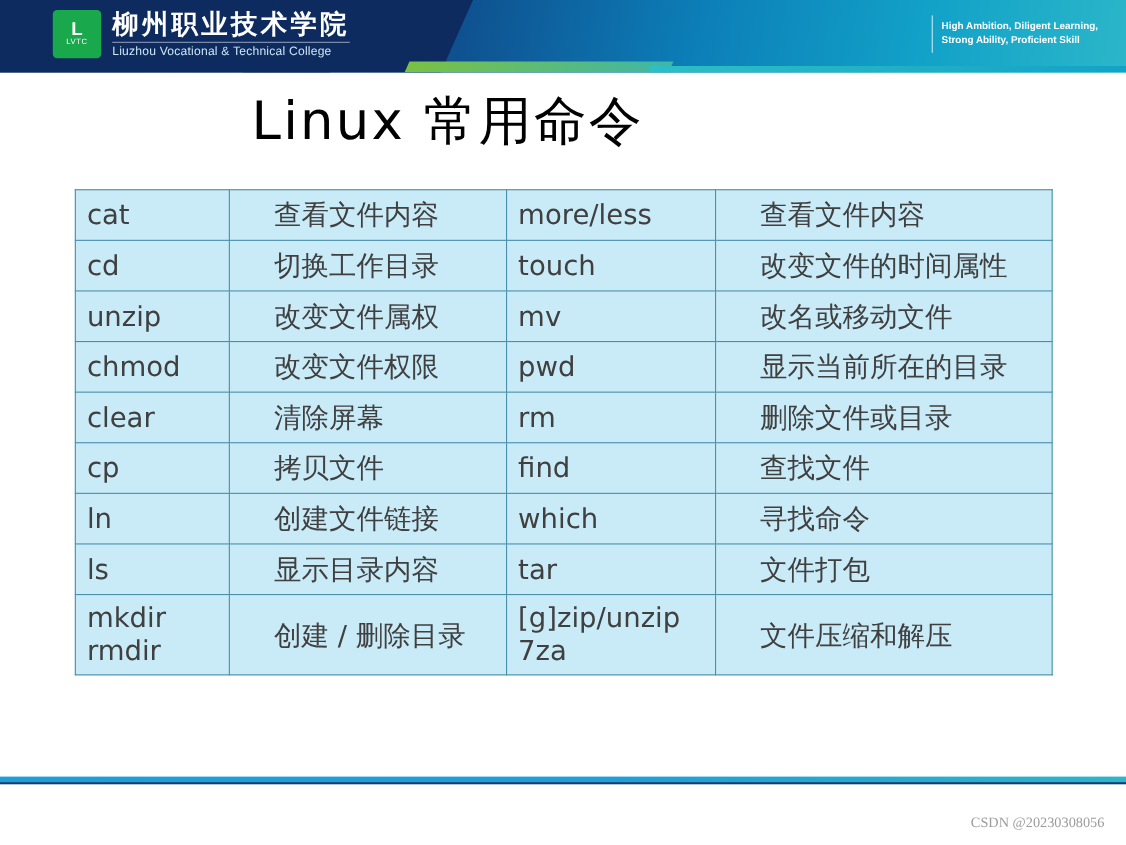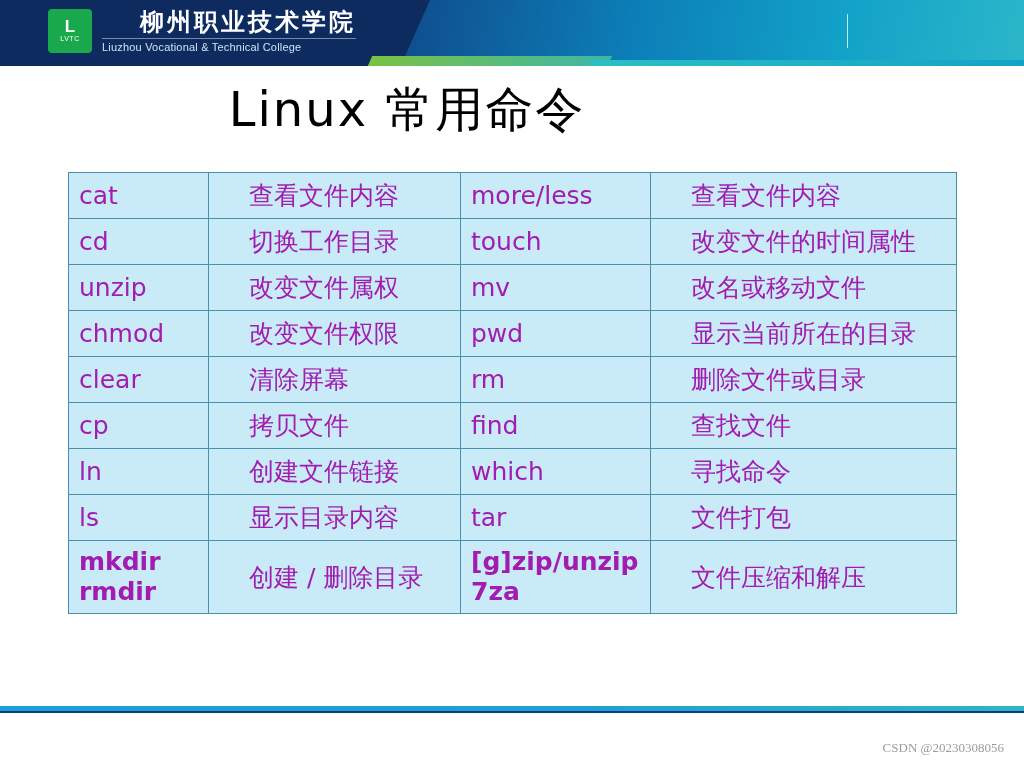"柳州职业技术学院" .logo-cn { margin-left: 38px -> none }
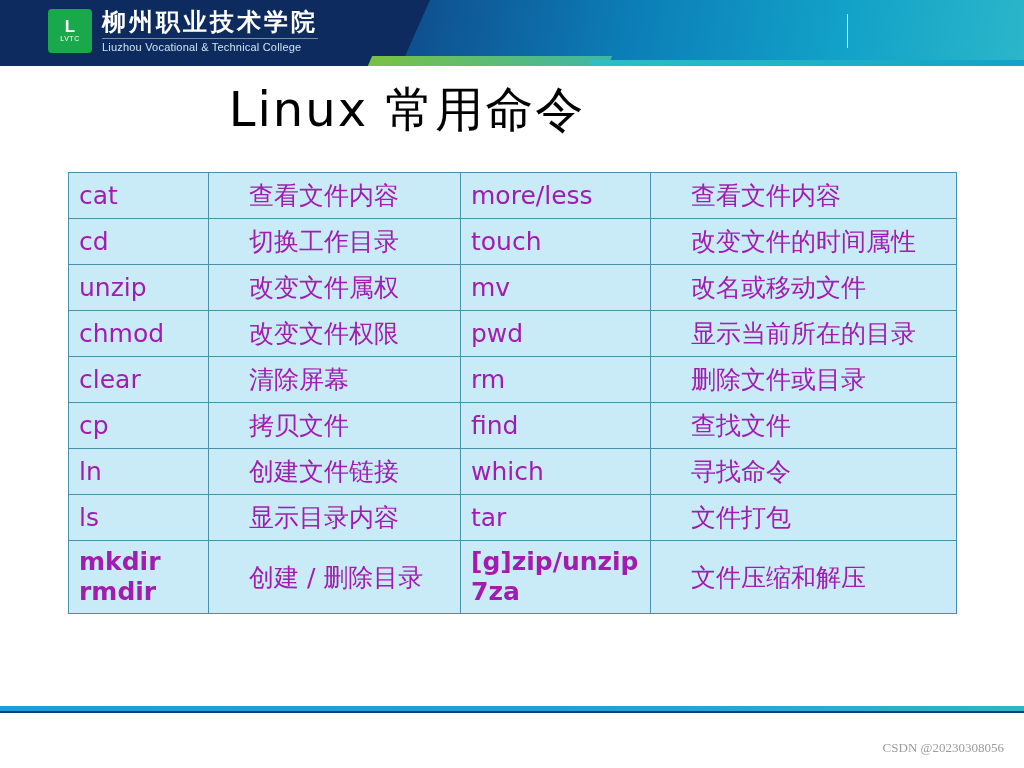"High Ambition, Diligent Learning," div.motto-en { html: none -> <div> <div>High Ambition, Diligent Learning,</div> <div>Strong Ability, Proficient Skill</div> </div> }
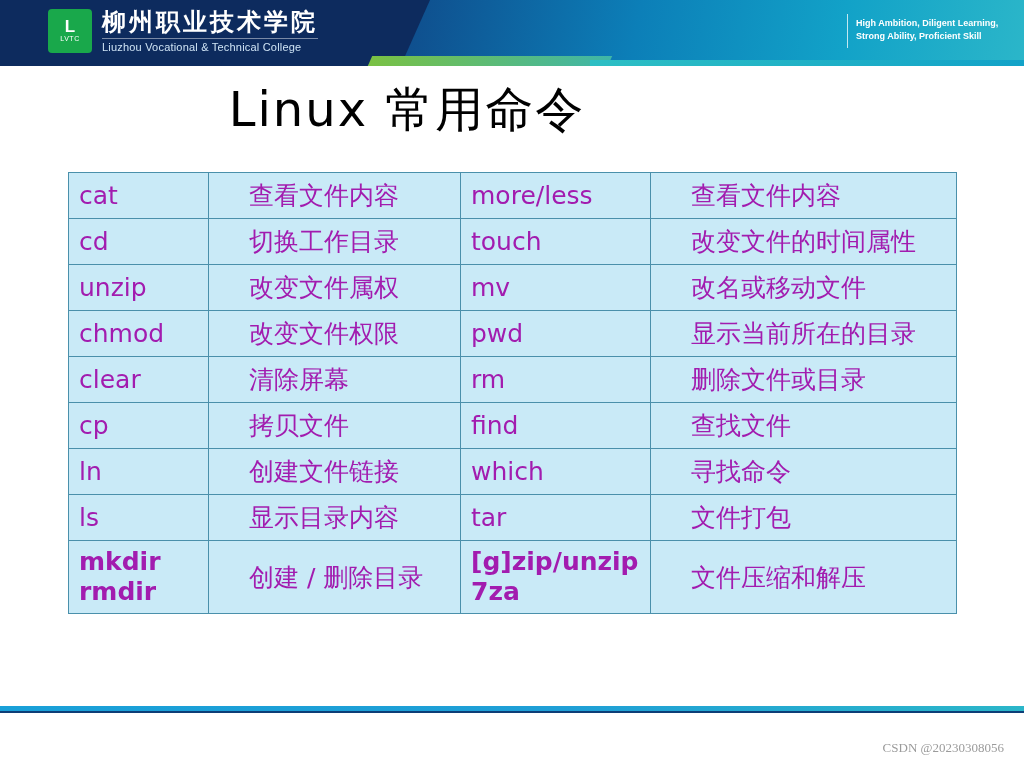"cat" .cmd-table td { color: #a21caf -> #404040 }
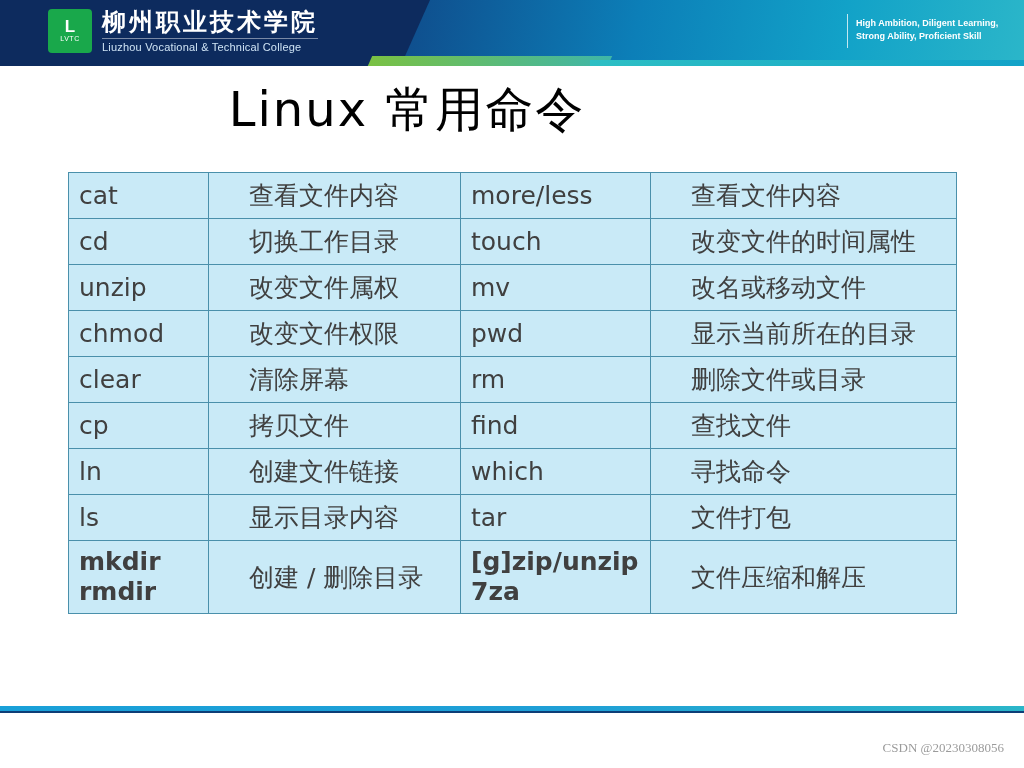"mkdir" .multi { font-weight: bold -> none }
